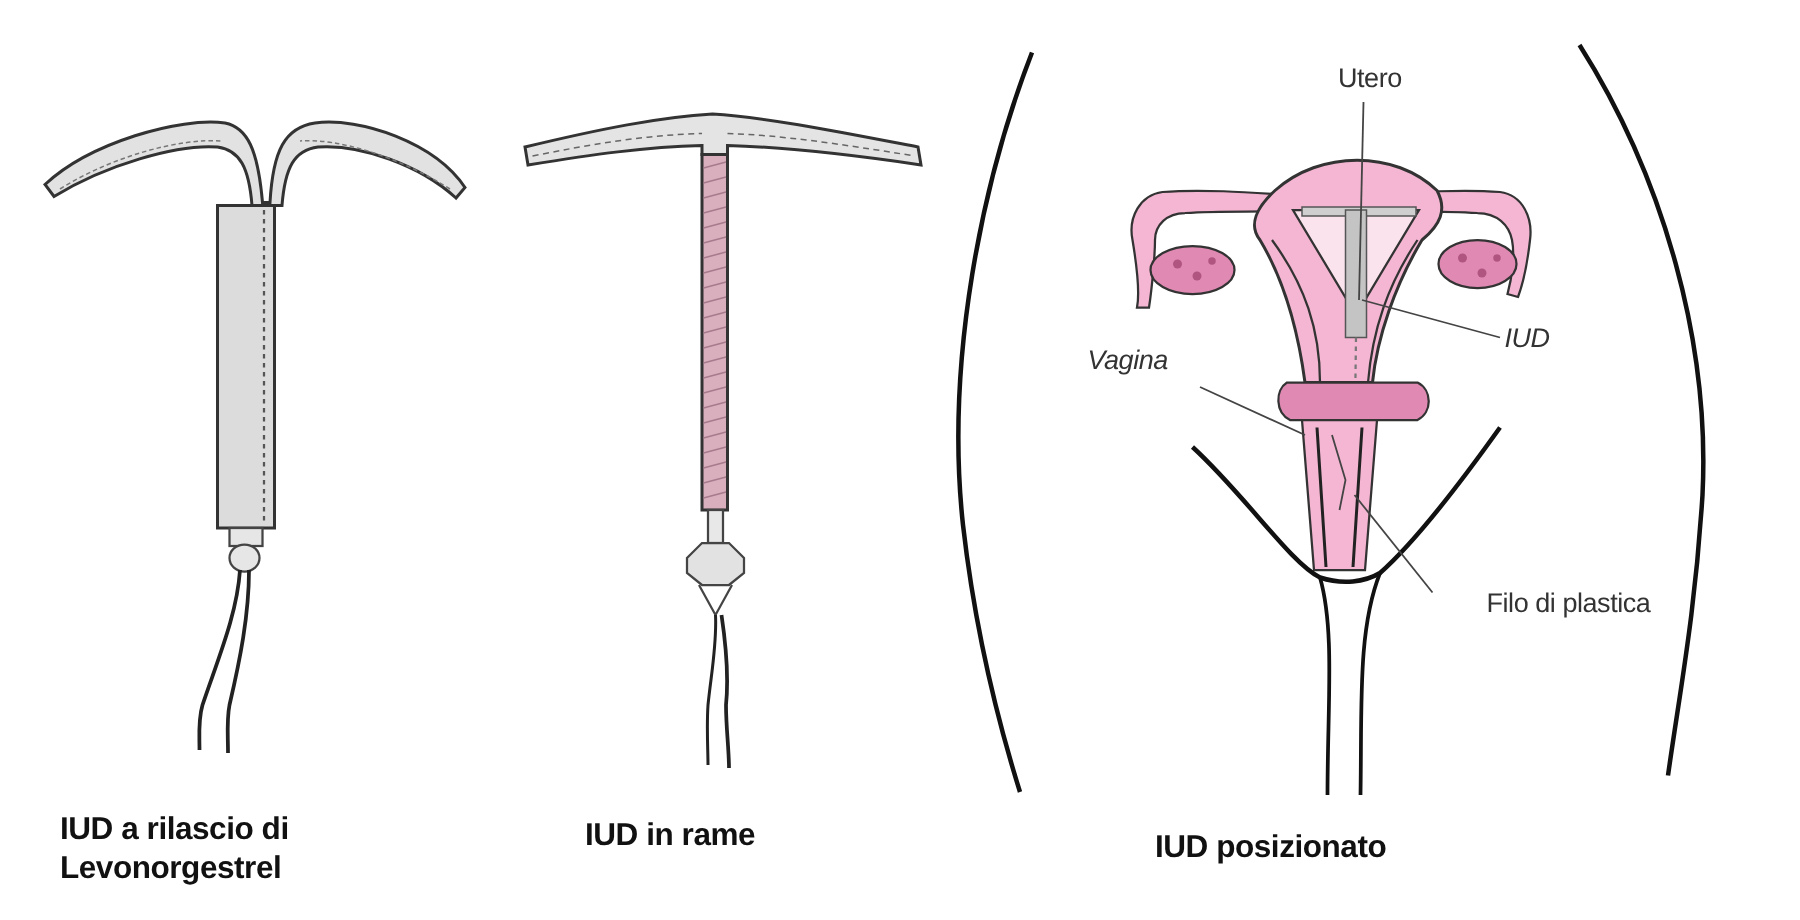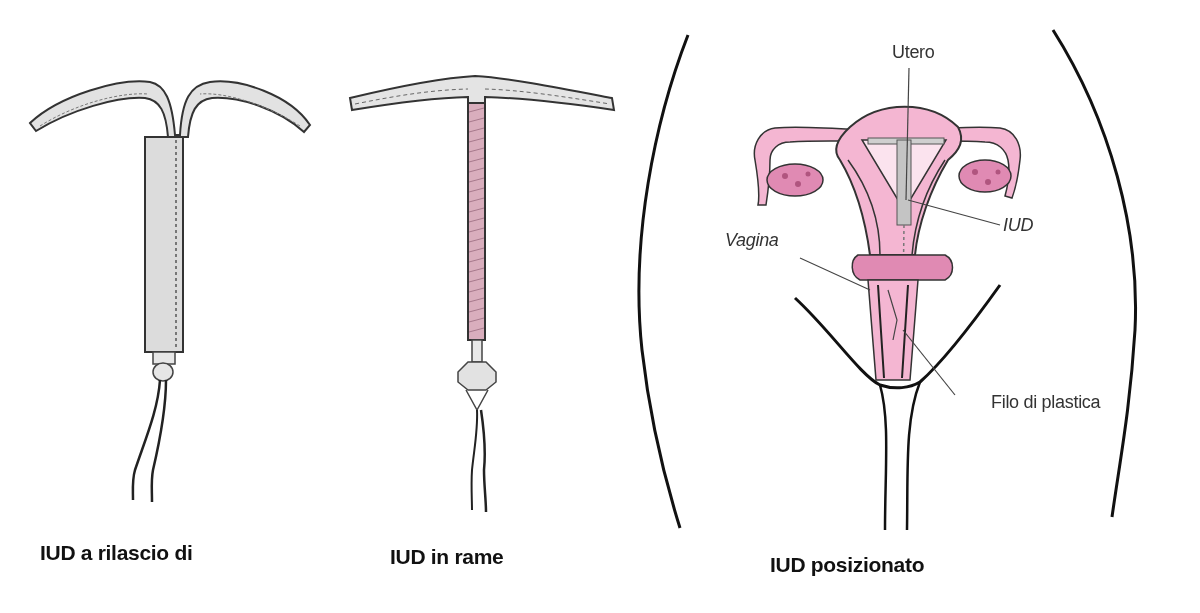"Levonorgestrel" div { html: none -> <div>Levonorgestrel</div> }
